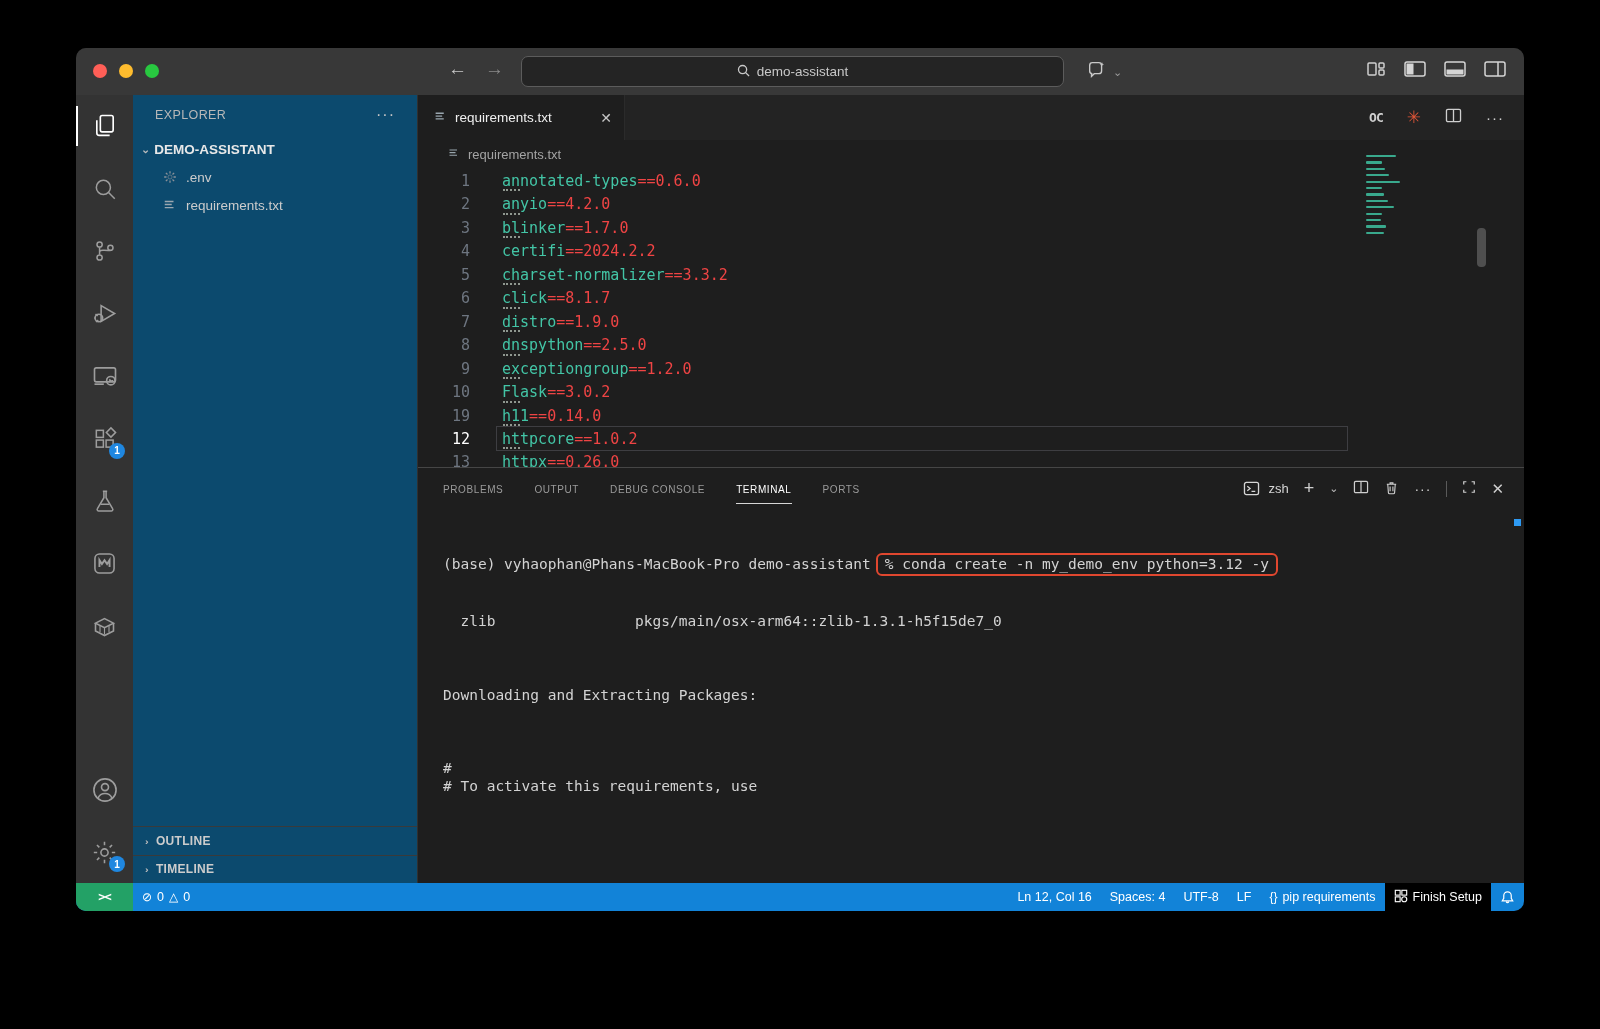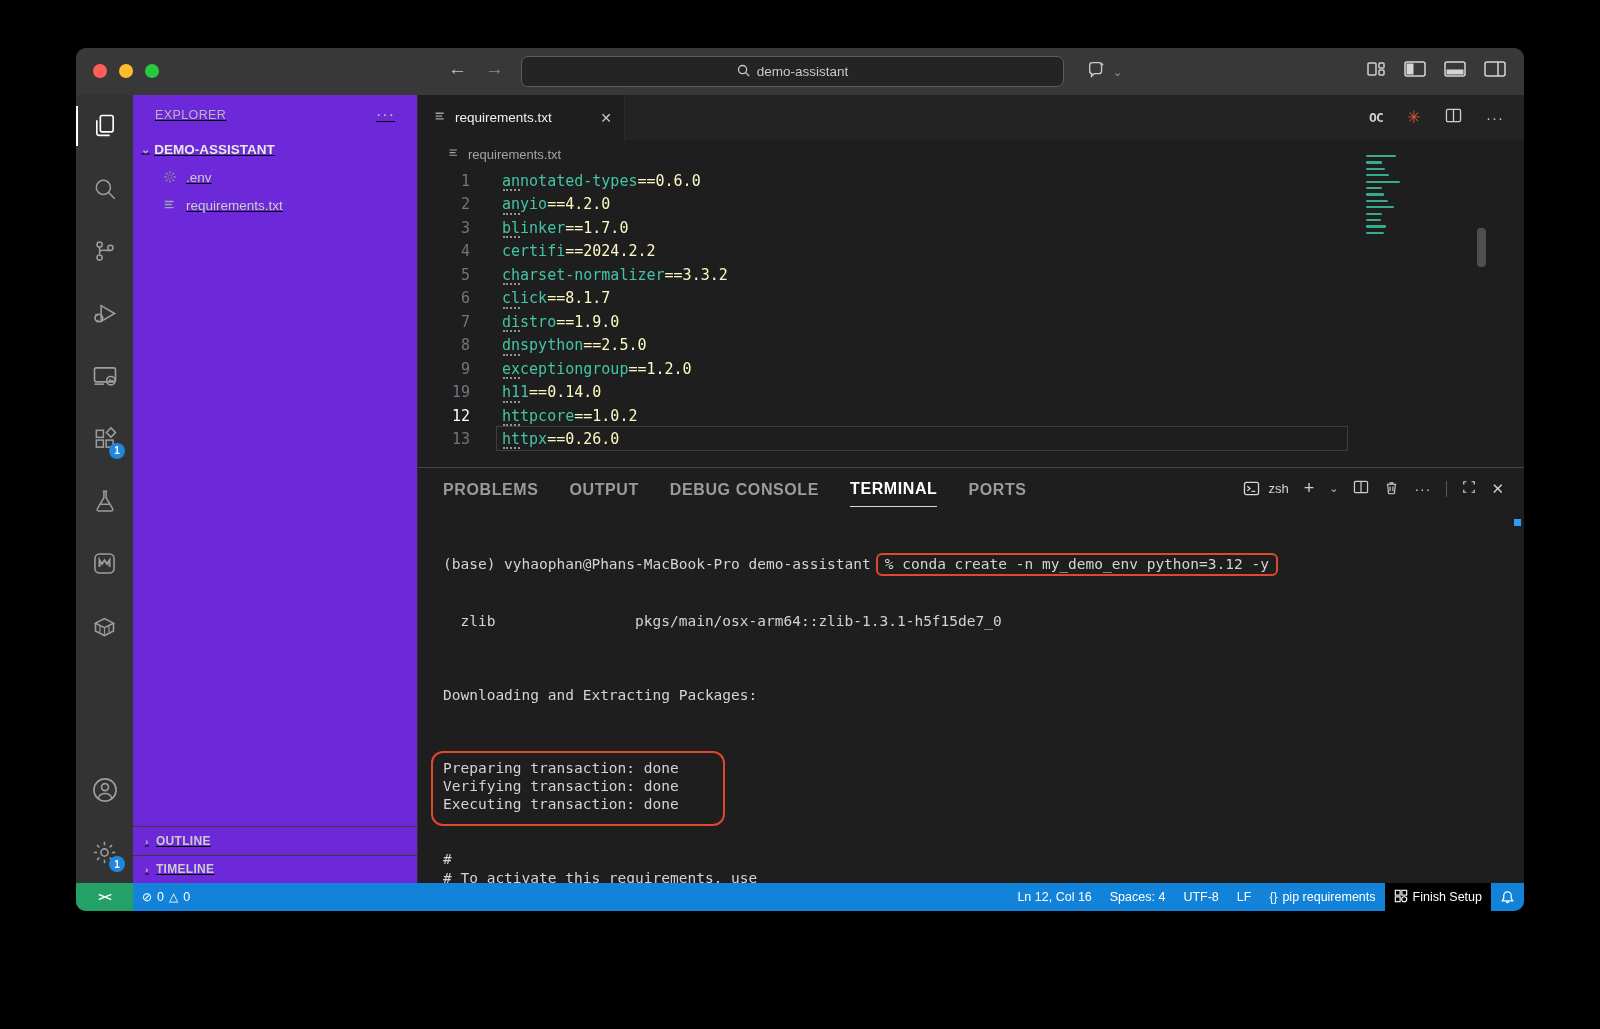"EXPLORER" .sidebar { background: #6d28d9 -> #0c4a6e; text-decoration: underline -> none }
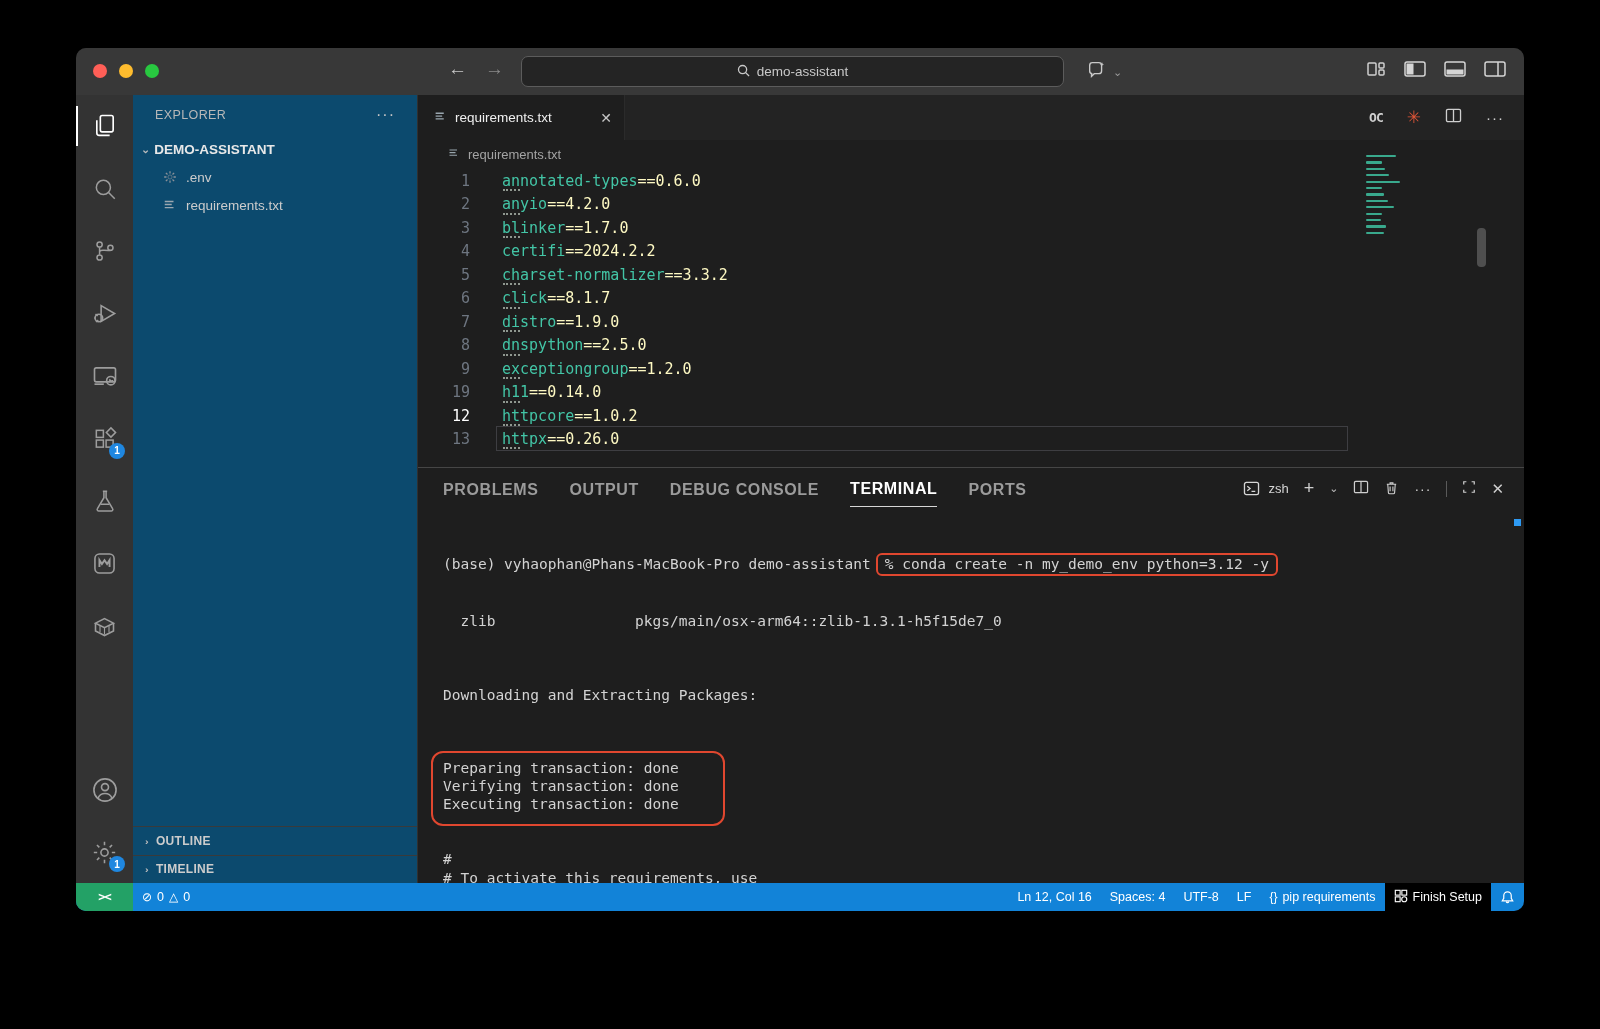"==0.6.0" .code-line .ver { color: #fef9c3 -> #ef4444 }
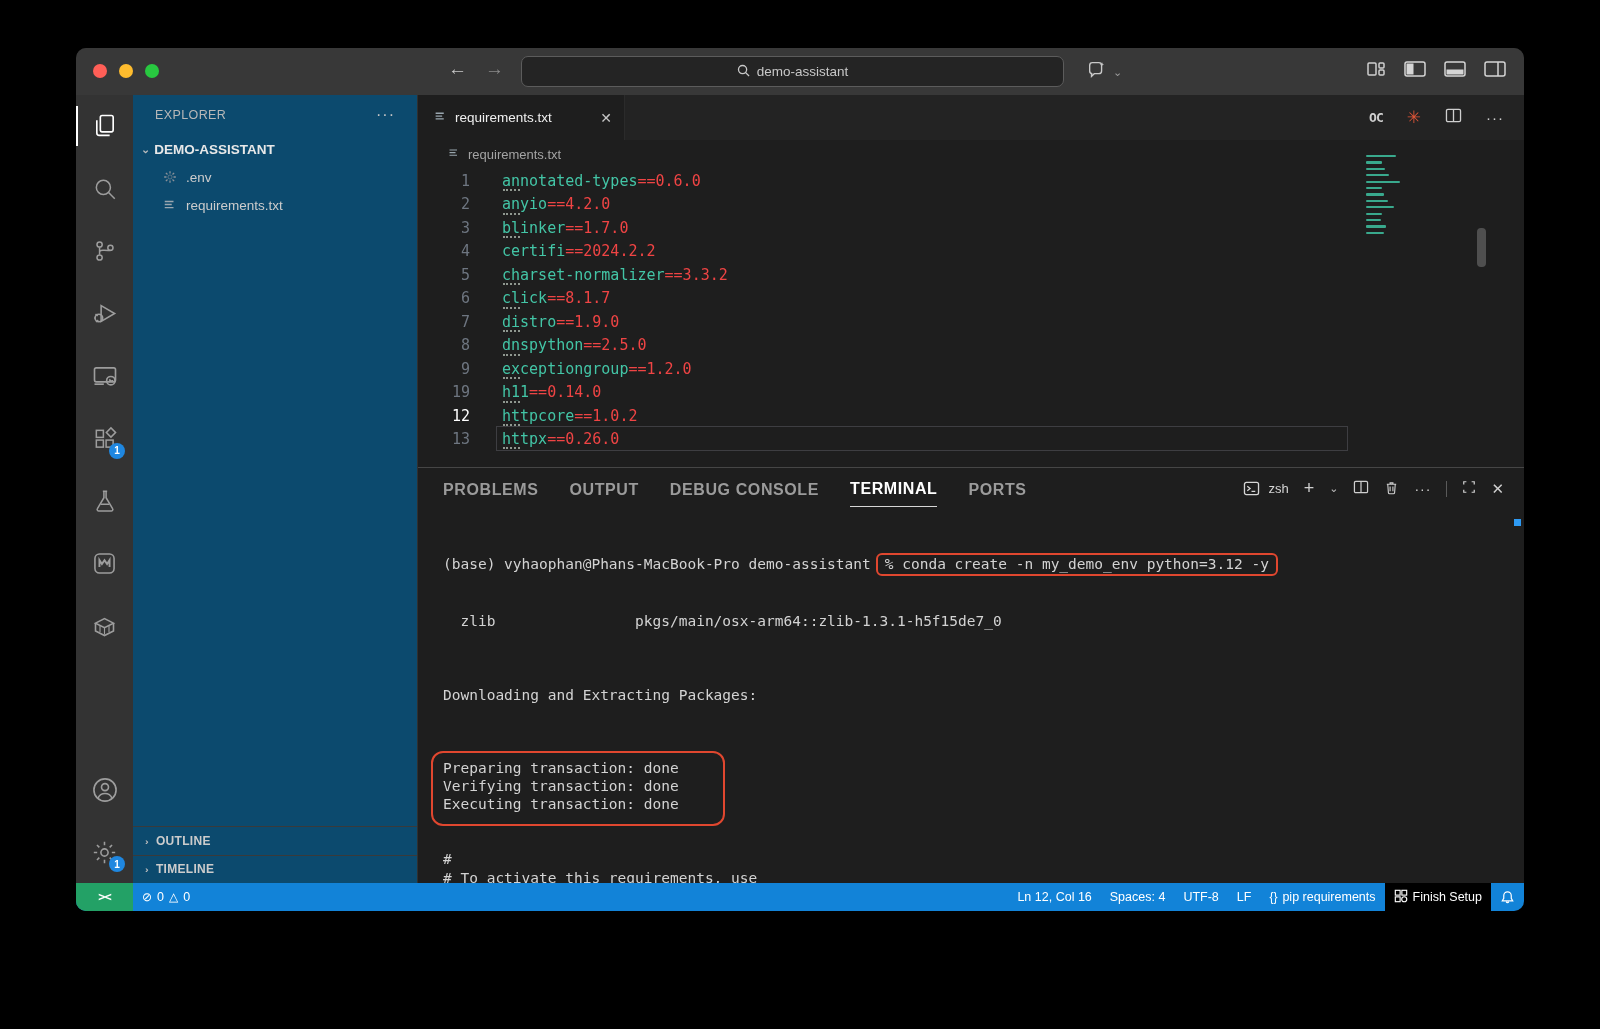"10" div.code-line { html: none -> <div><span>10</span><span>Flask</span><span>==3.0.2</span></div> }
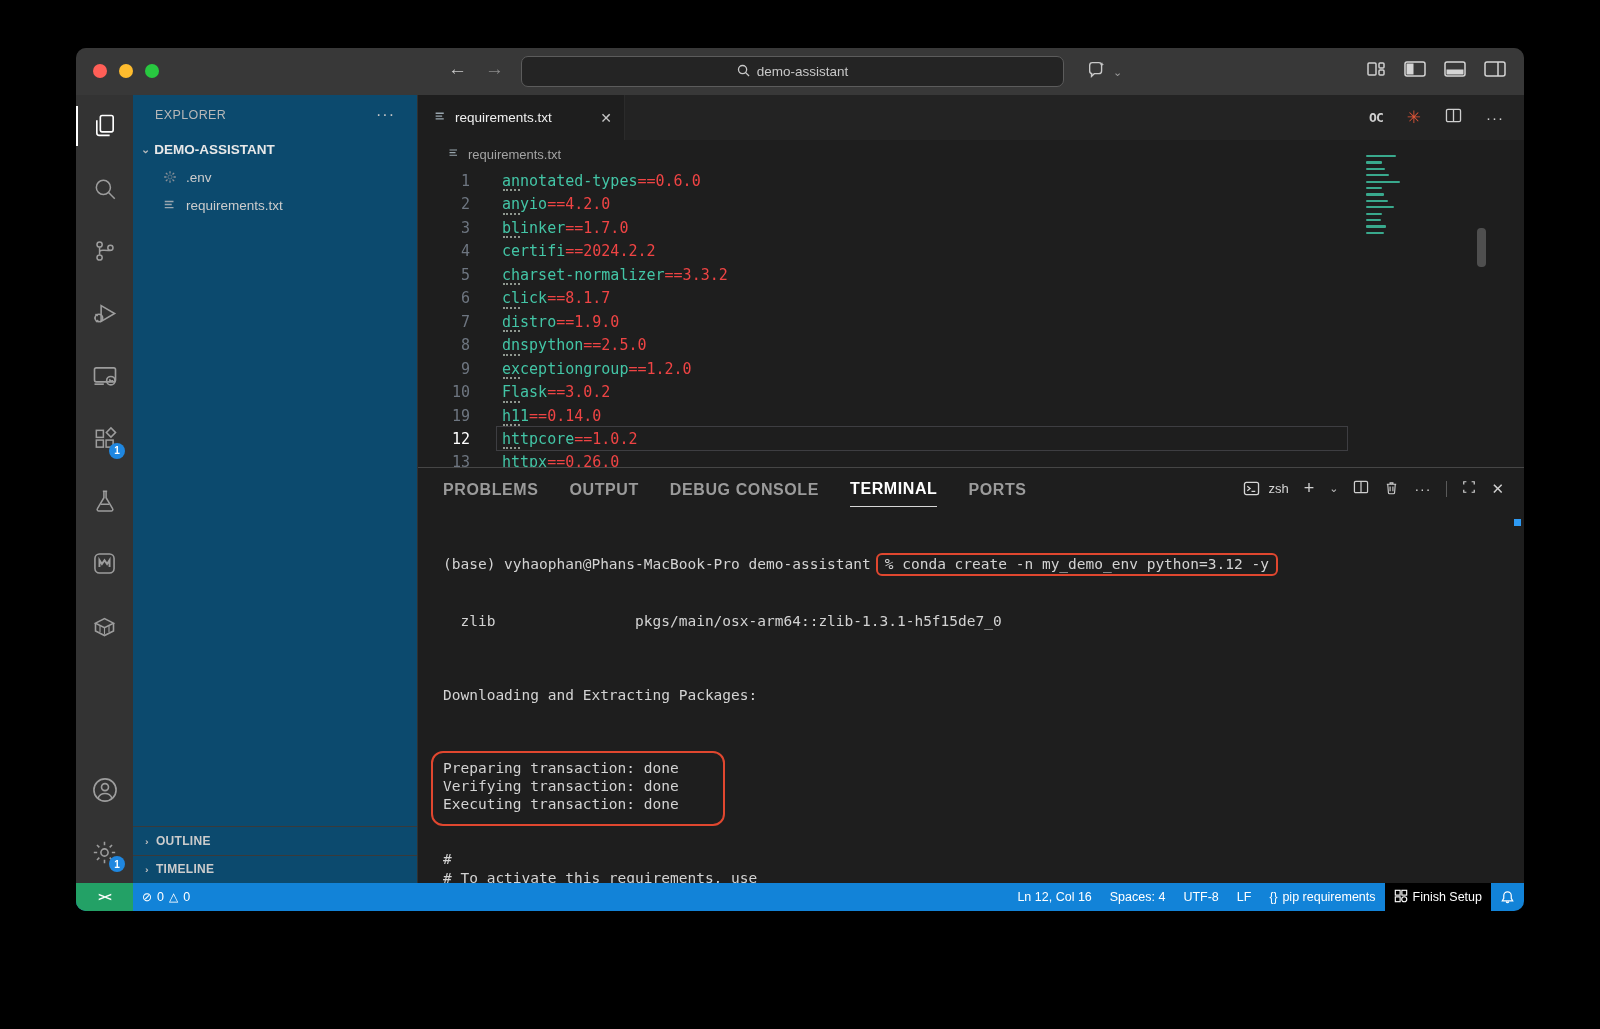"PROBLEMS" .ptab { font-size: 16px -> 10px; font-weight: bold -> none }
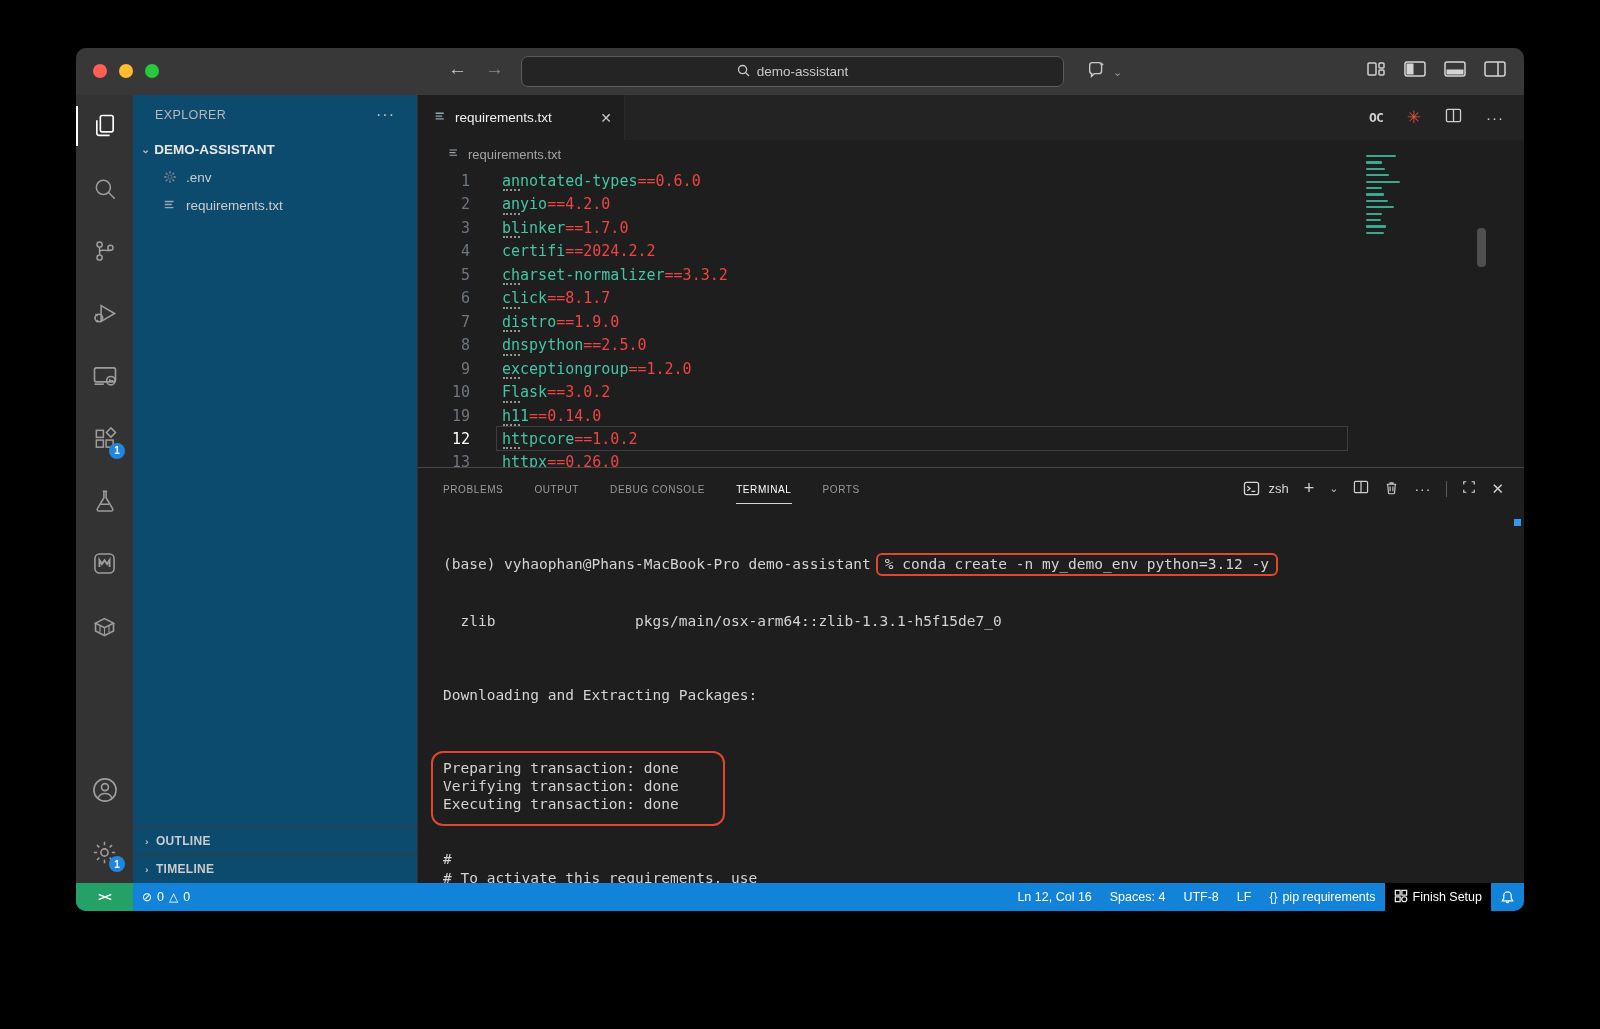"Preparing transaction: done" div.boxed-group { html: <div><div>Preparing transaction: done</div><div>Verifying transaction: done</div><div>Executing transaction: done</div></div> -> none }
